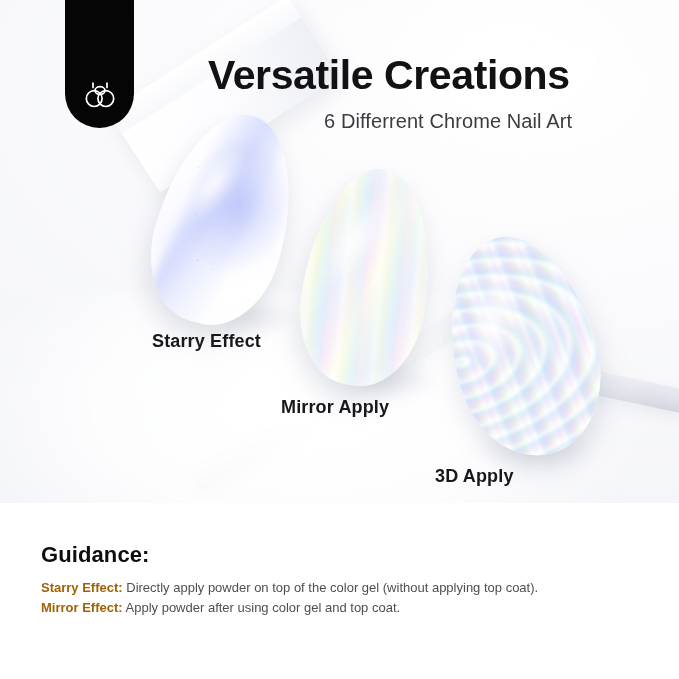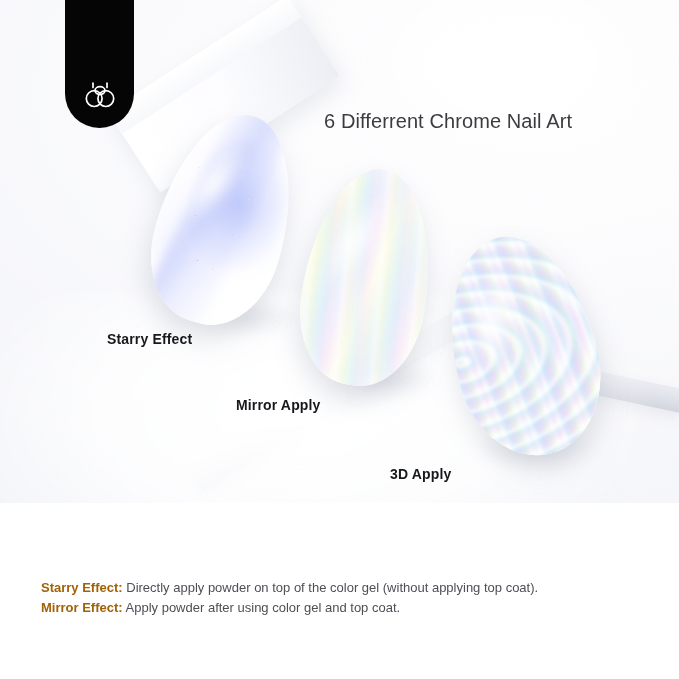"Versatile Creations" div.hero-title { html: none -> <div>Versatile Creations</div> }
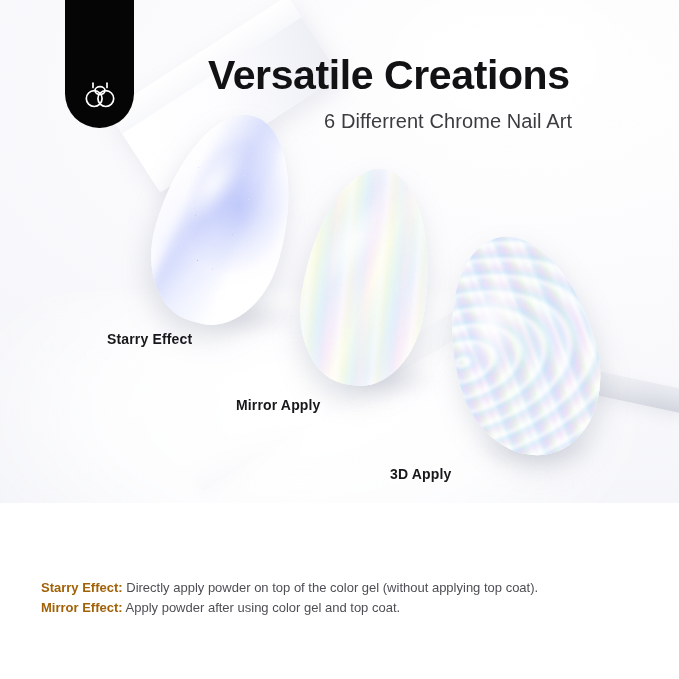"Starry Effect" .caption { font-size: 14px -> 18px; margin-left: none -> 45px }
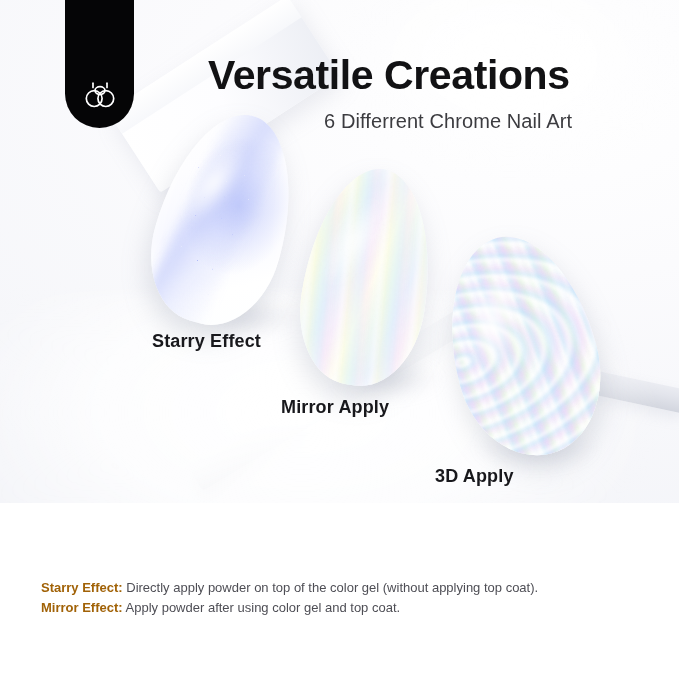"Guidance:" div.guide-heading { html: none -> <div>Guidance:</div> }
